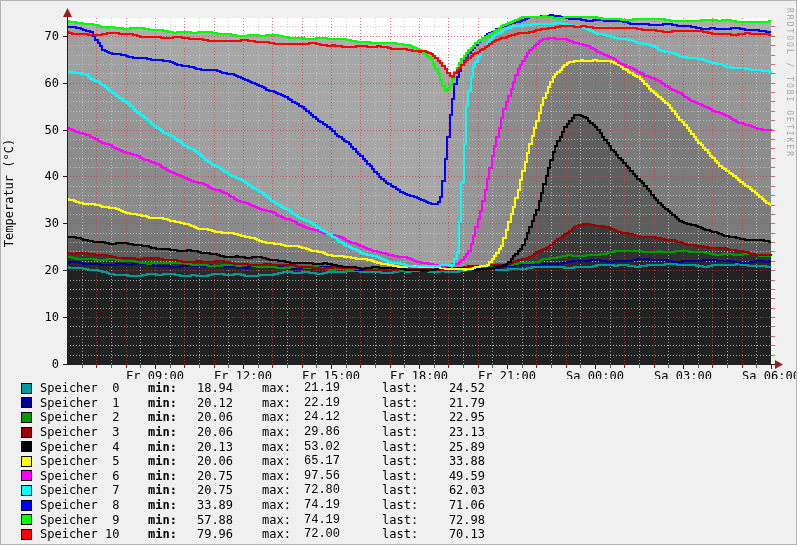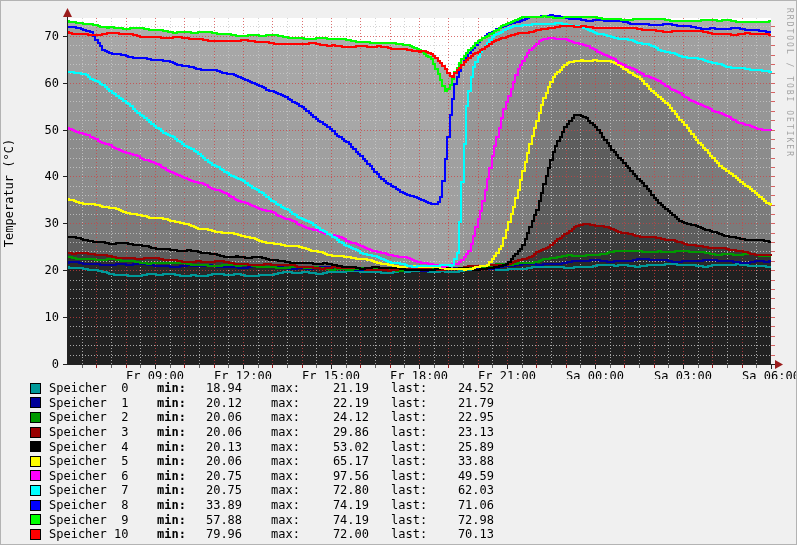"Speicher 0" .lrow { padding-left: 29px -> 20px }
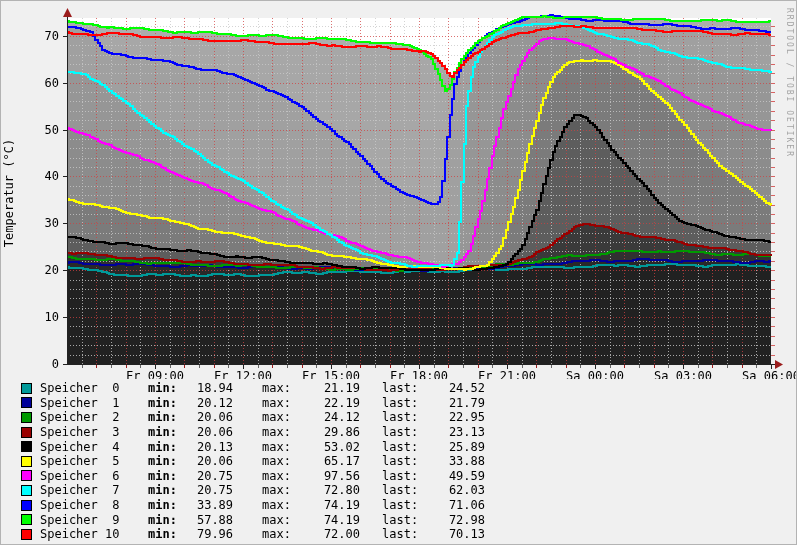"21.19" .v2 { font-family: none -> Liberation Mono, monospace; text-align: right -> none }
